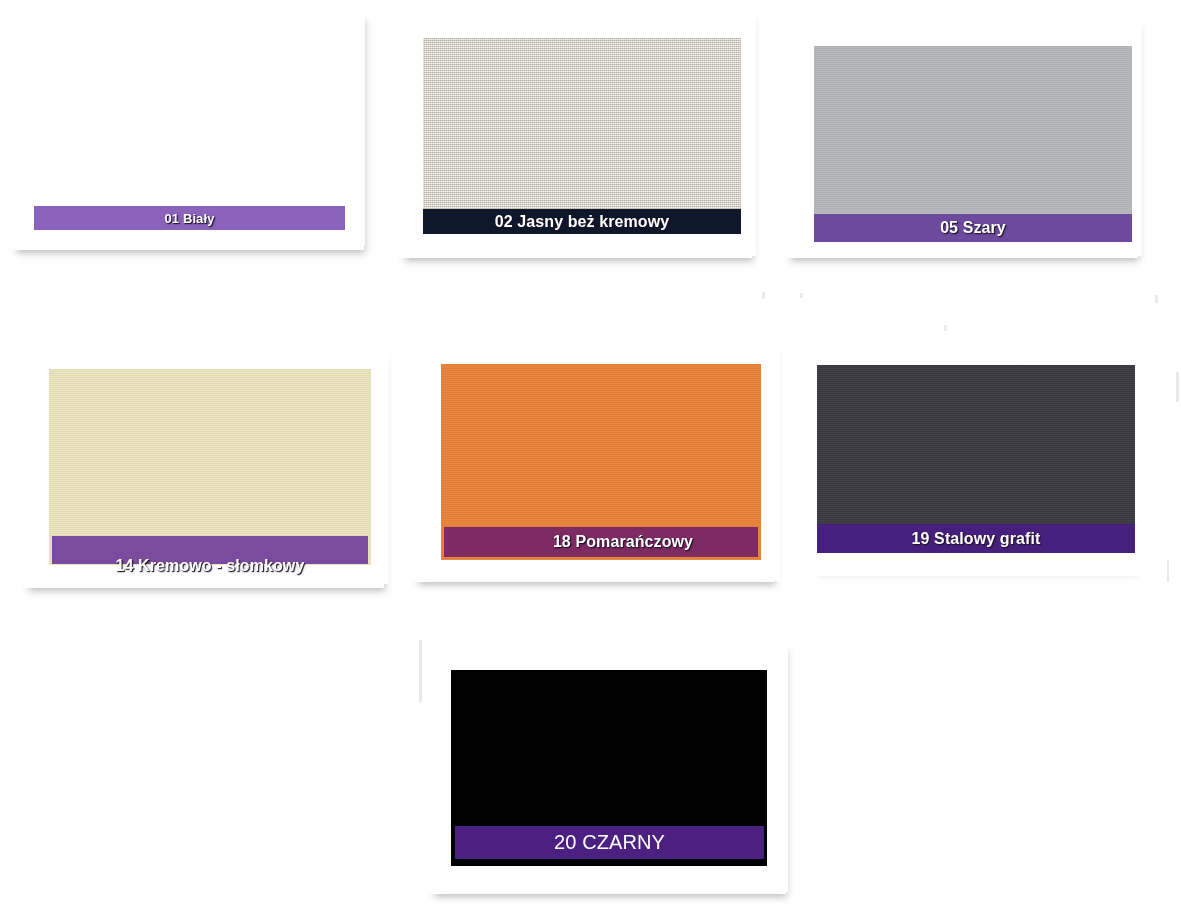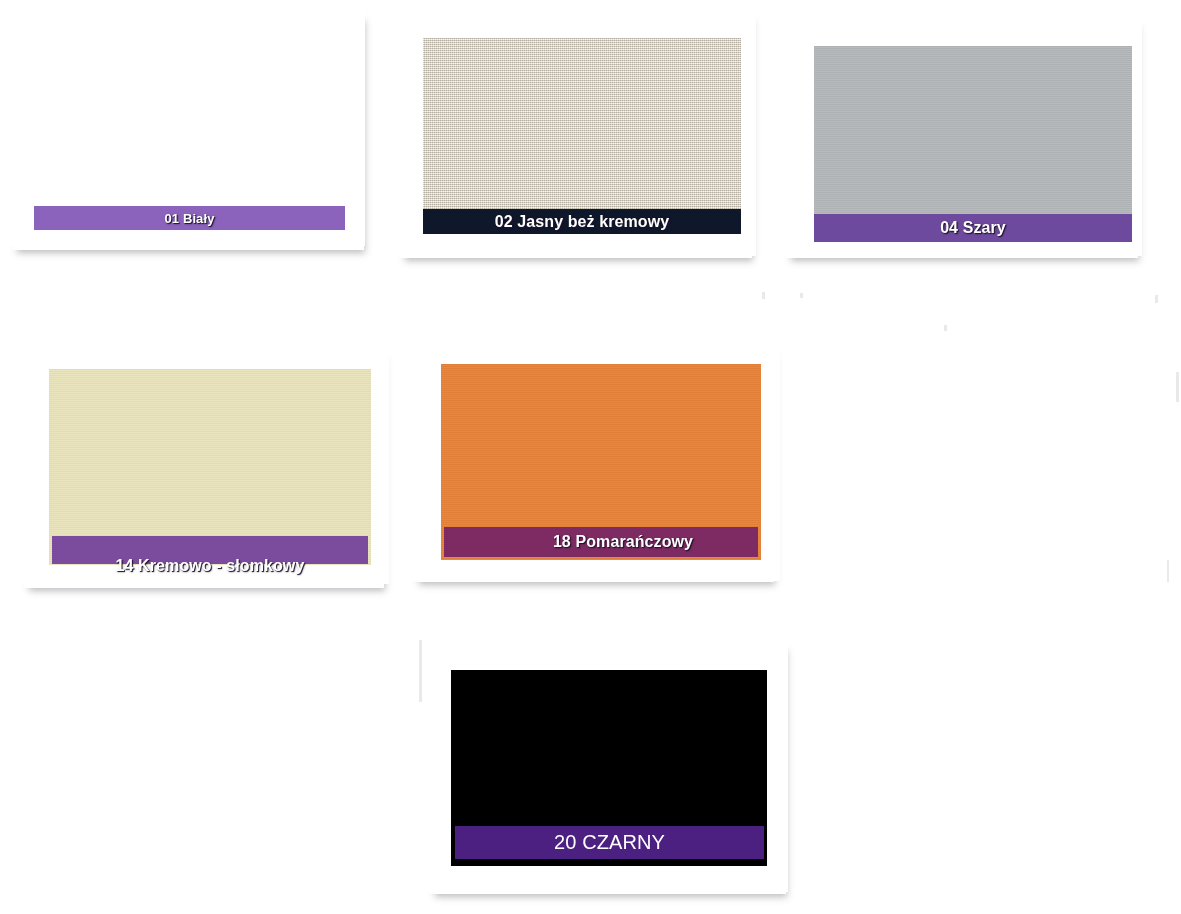"04 Szary" span.caption { text: 04 -> 05 }
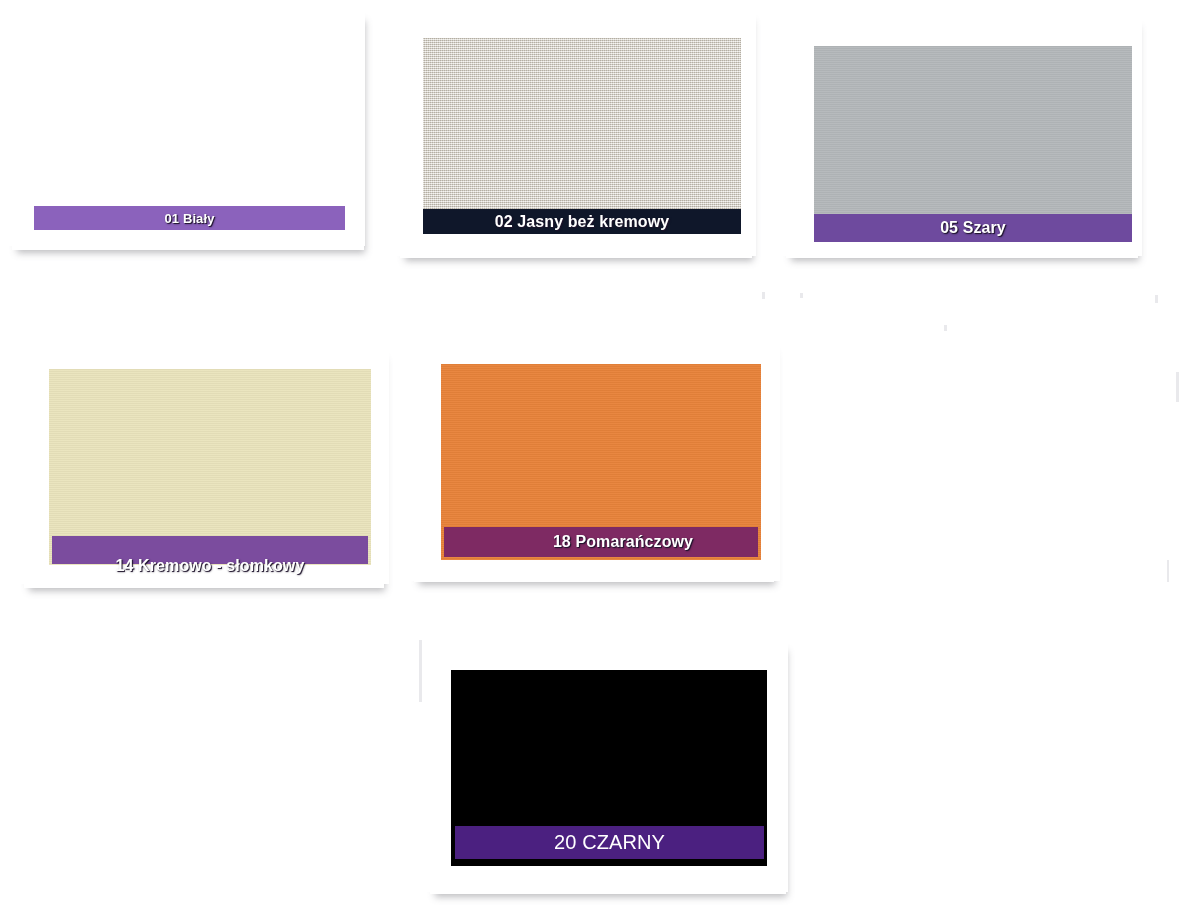"19 Stalowy grafit" div.card { html: none -> <div> <div></div> <div></div> <div></div> <div> <span>19 Stalowy grafit</span> </div> </div> }
